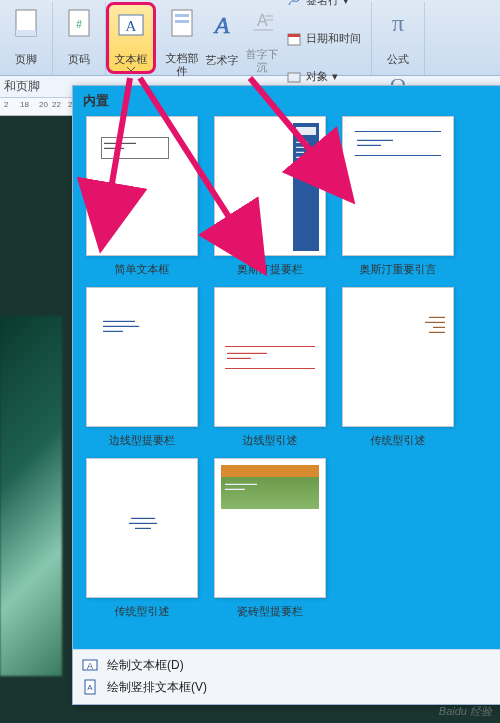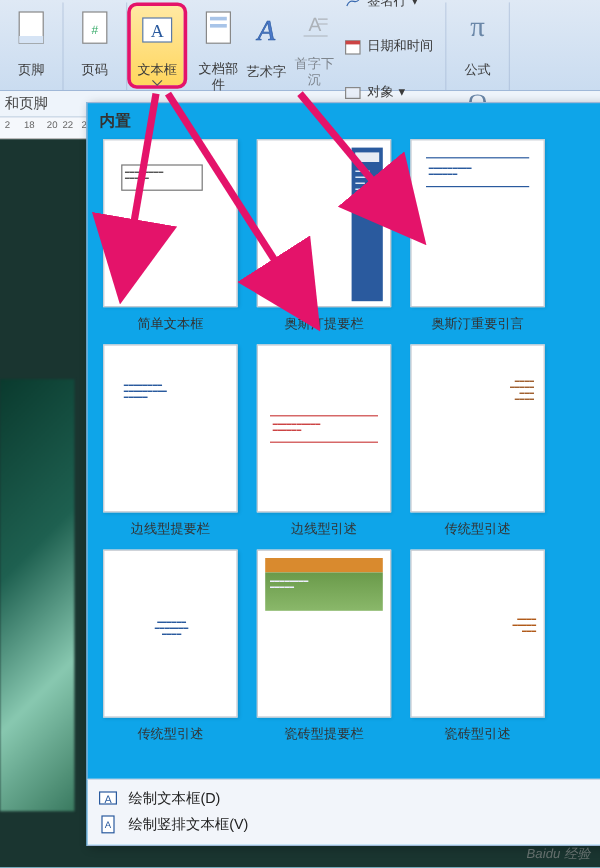"瓷砖型引述" div.gallery-item { html: <div> <div> <div>▬▬▬▬<br>▬▬▬▬▬<br>▬▬▬</div> </div> <div>瓷砖型引述</div> </div> -> none }
